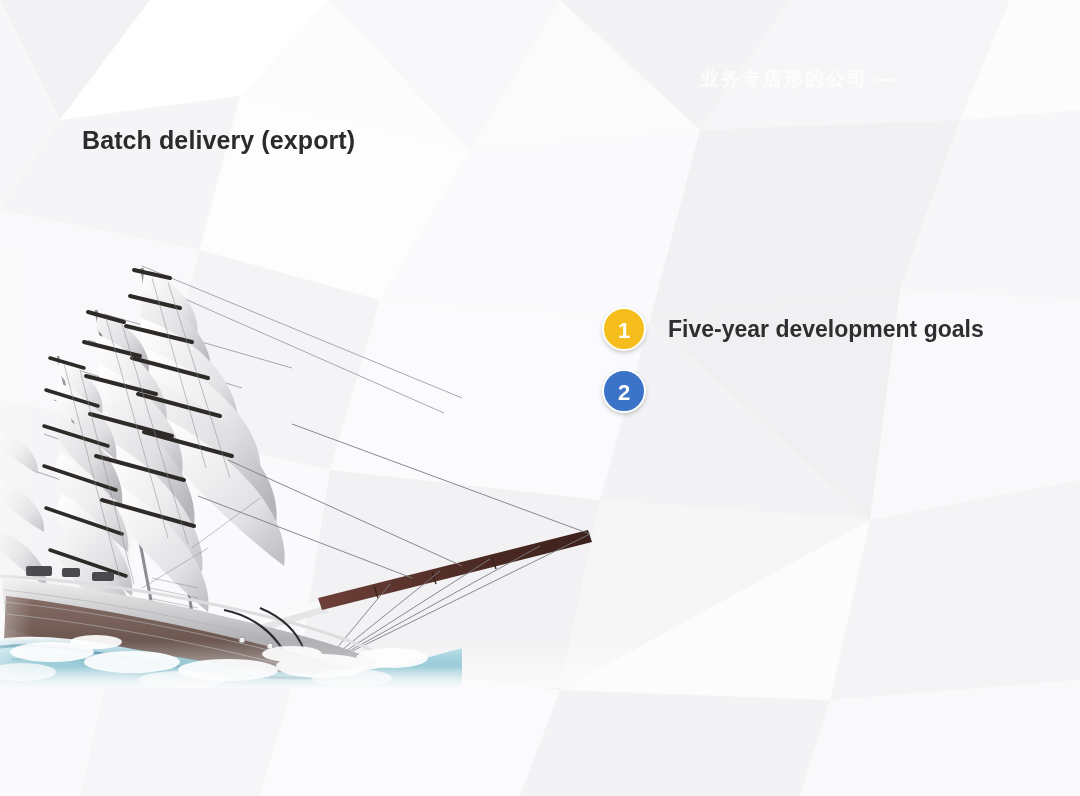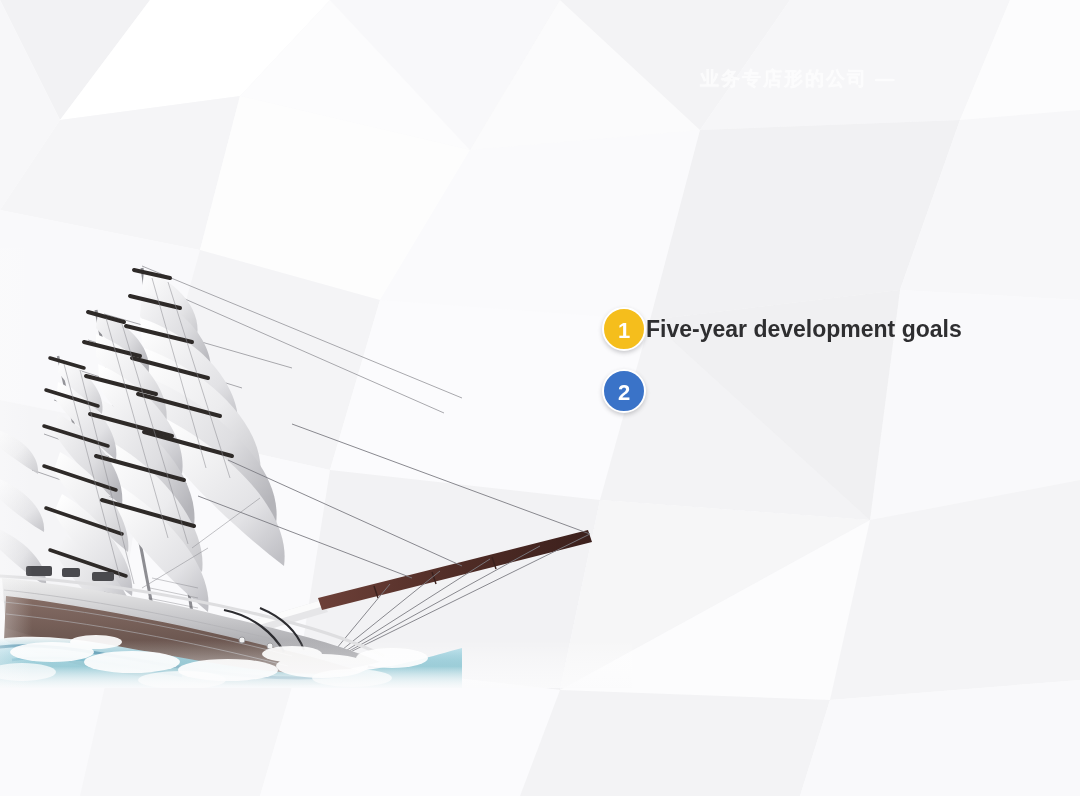"Batch delivery (export)" div { html: none -> <div>Batch delivery (export)</div> }
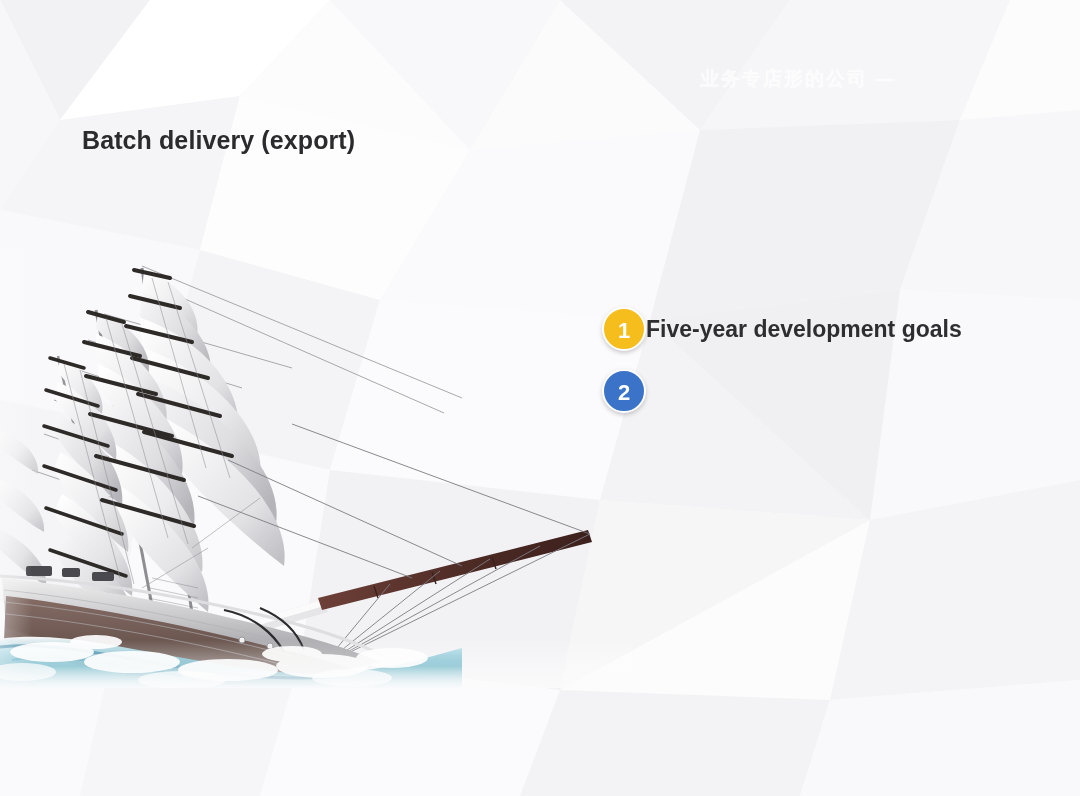"Five-year development goals" .agenda-label { margin-left: none -> 22px }
